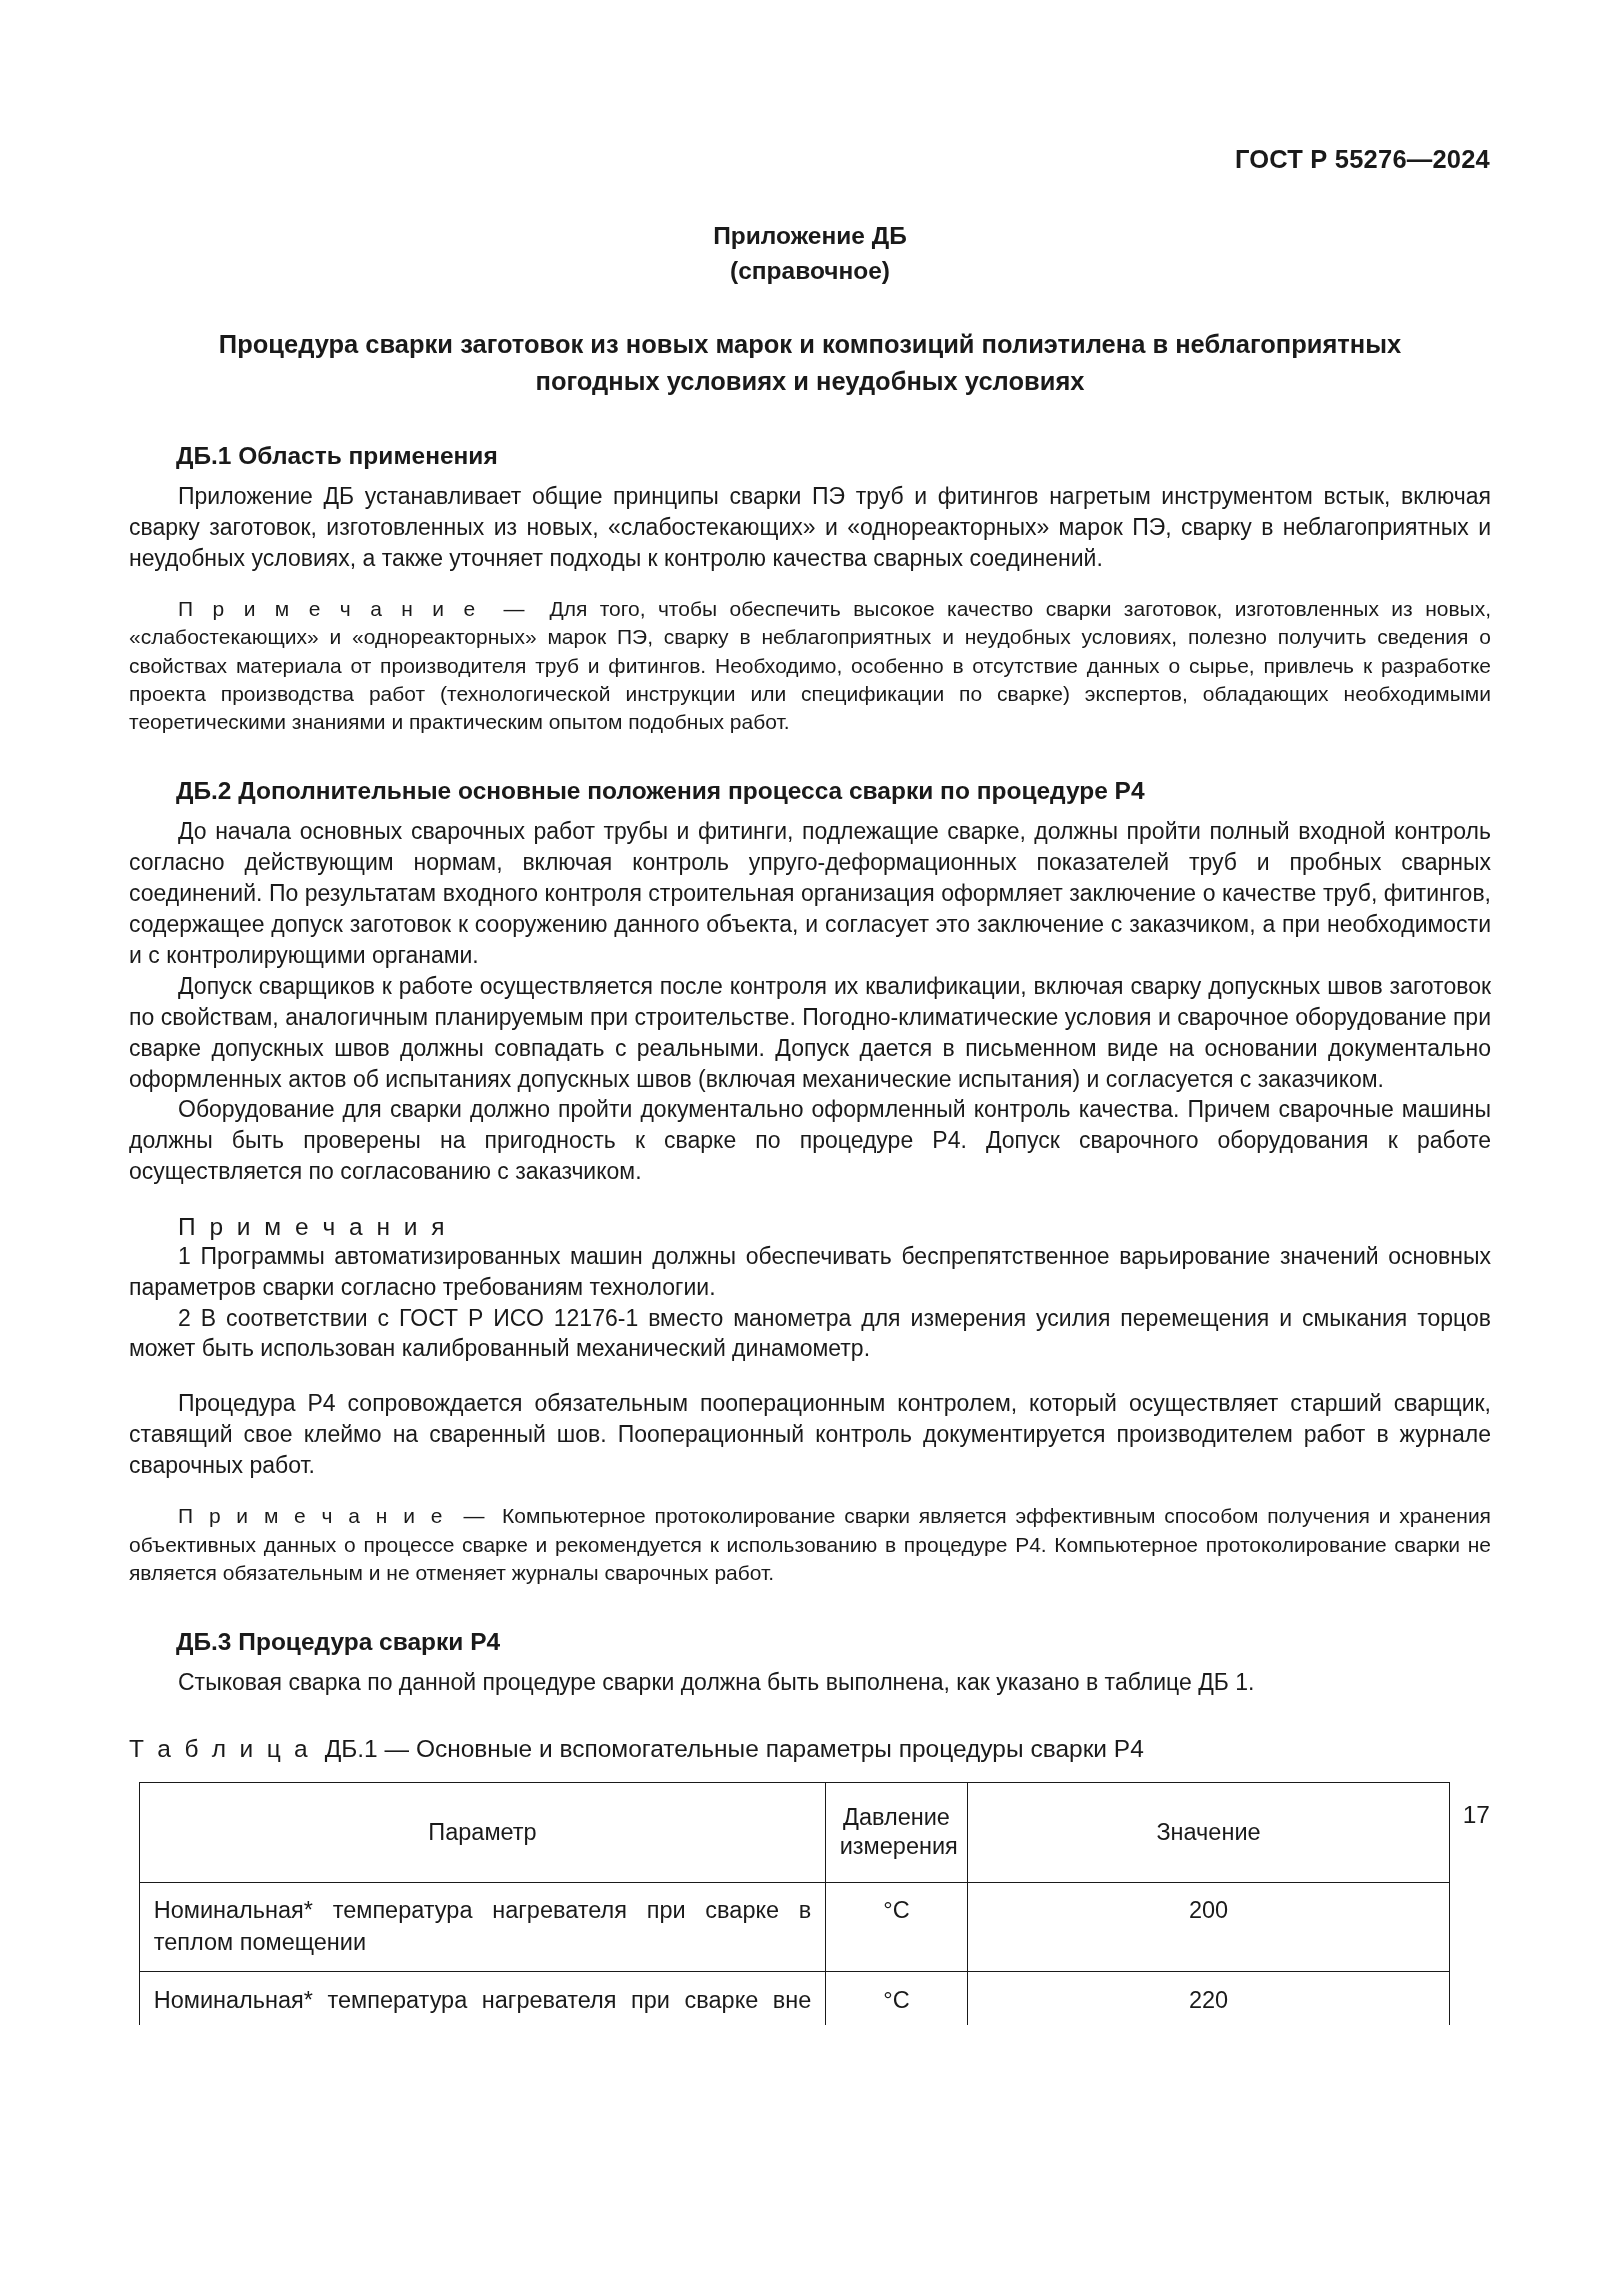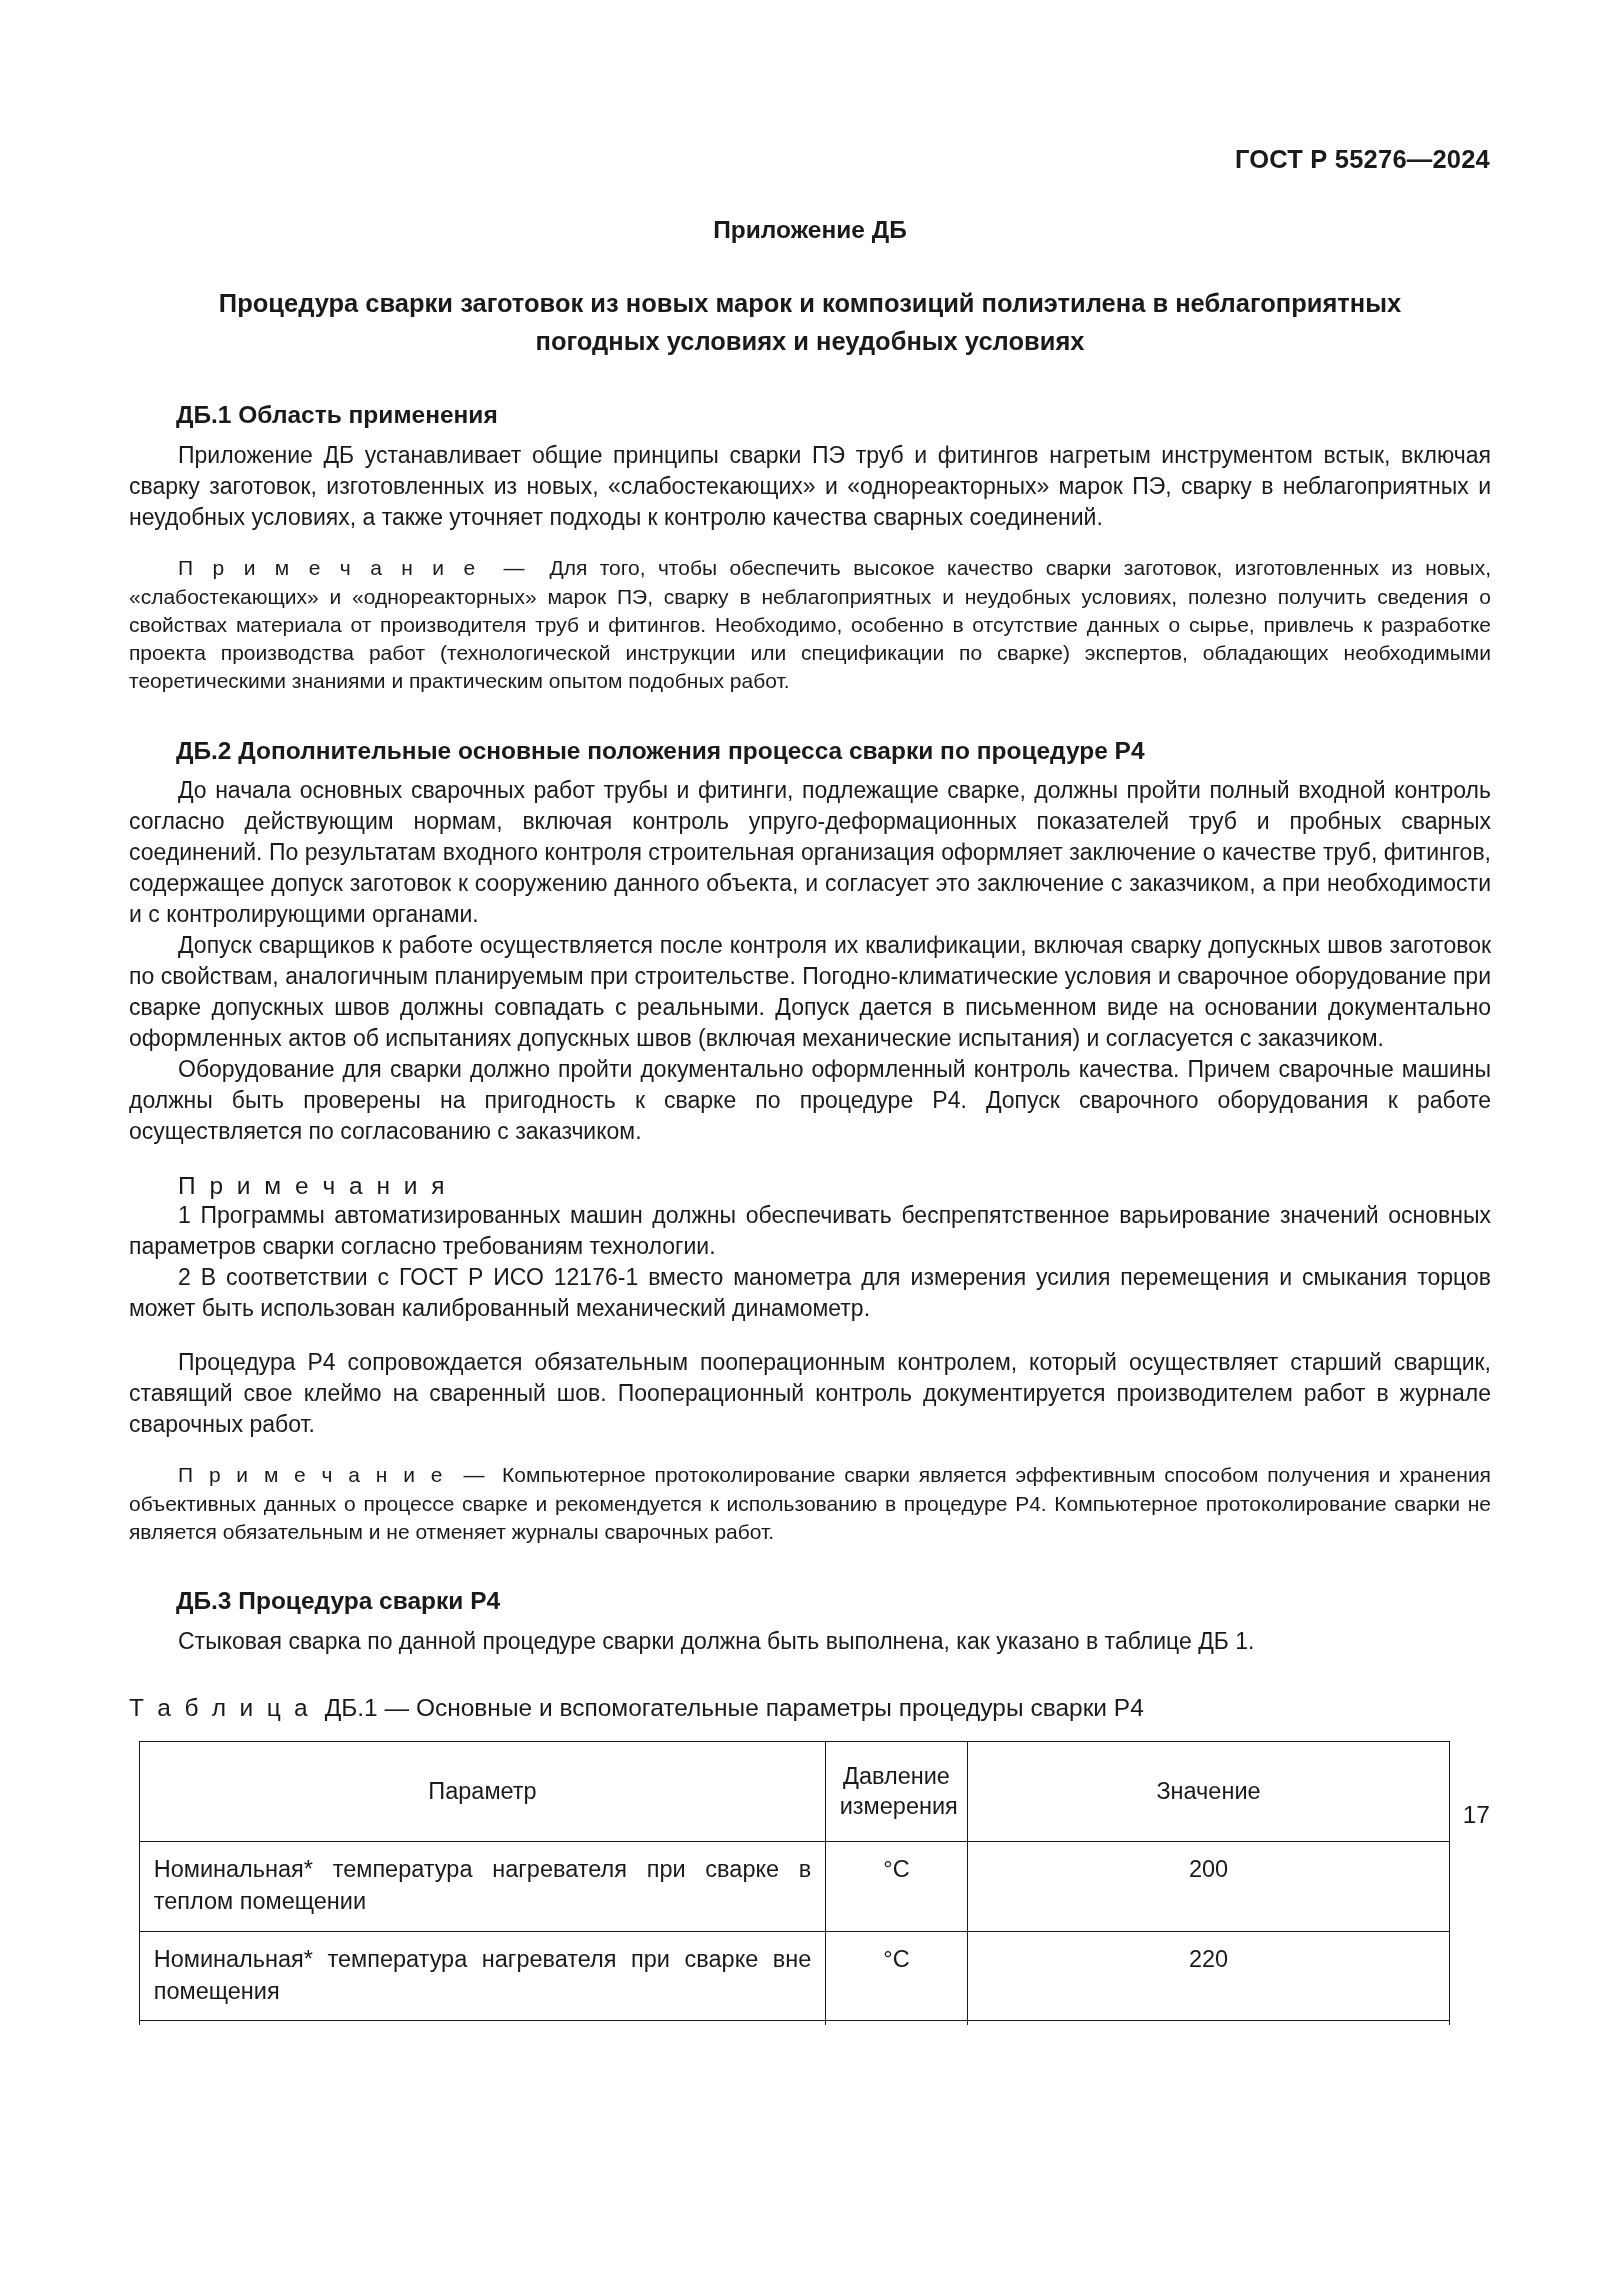"Приложение ДБ" .content { top: 213px -> 219px }
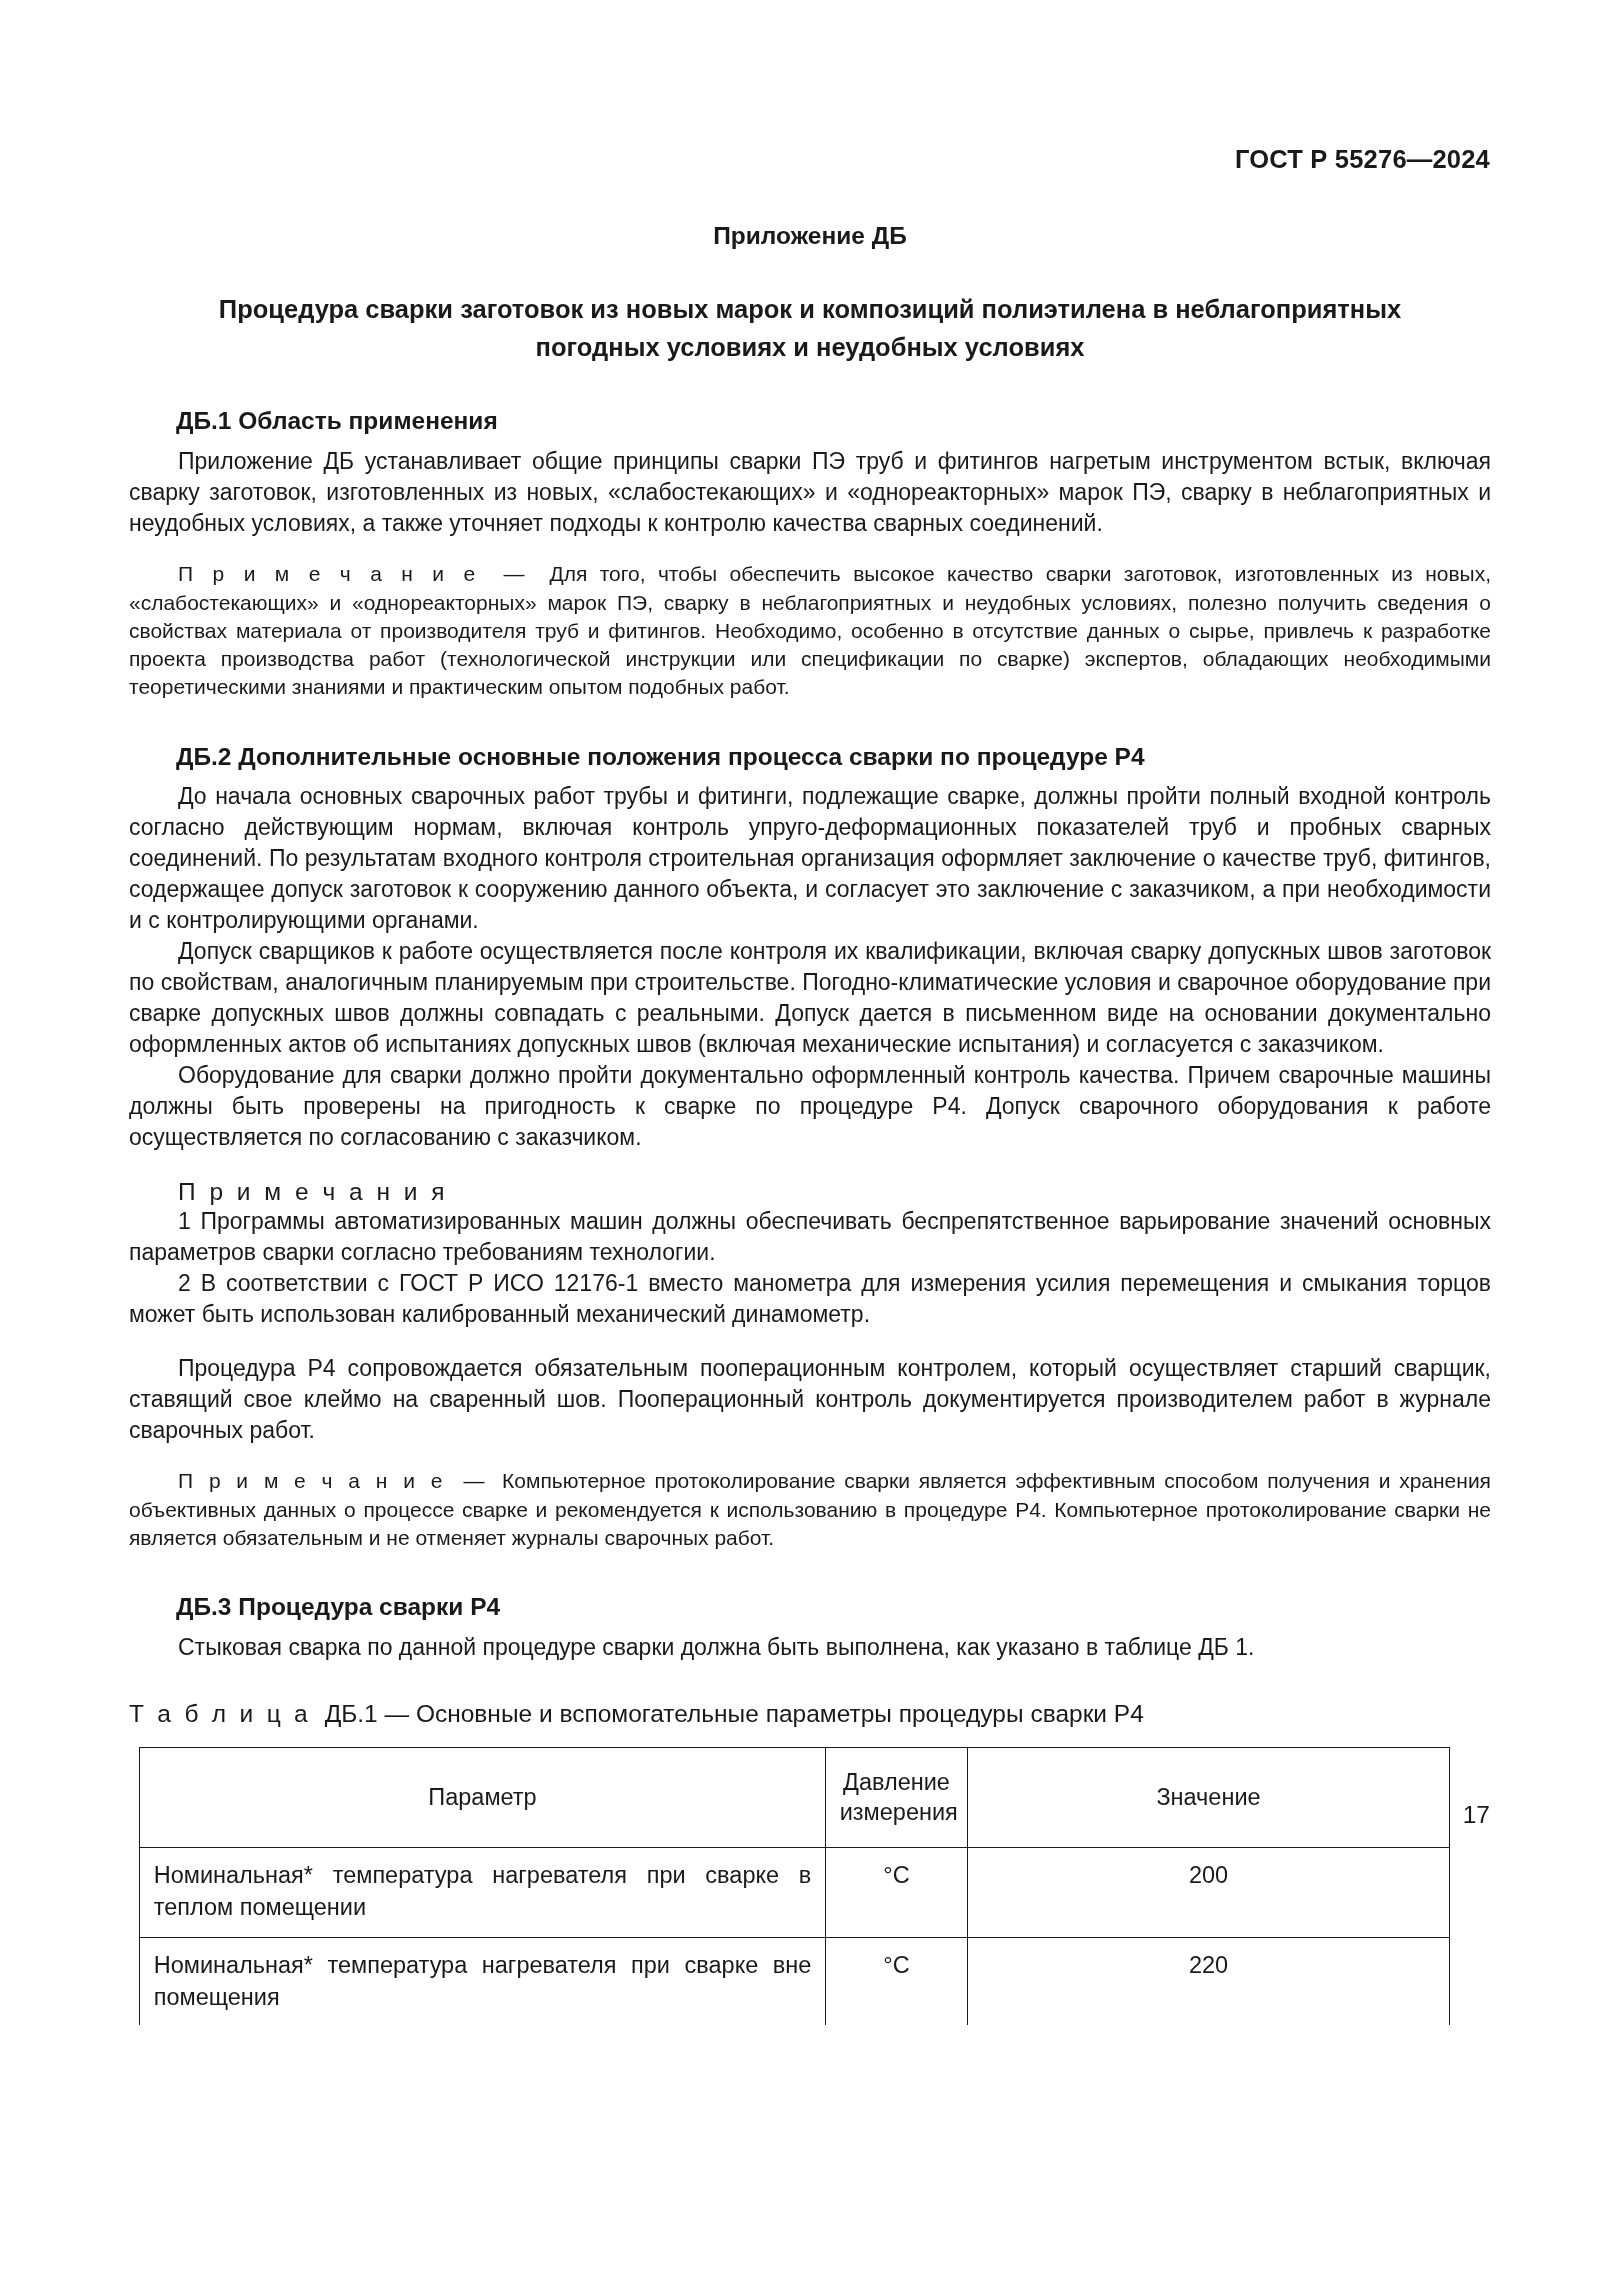"(справочное)" div.annex-sub { html: none -> <div>(справочное)</div> }
